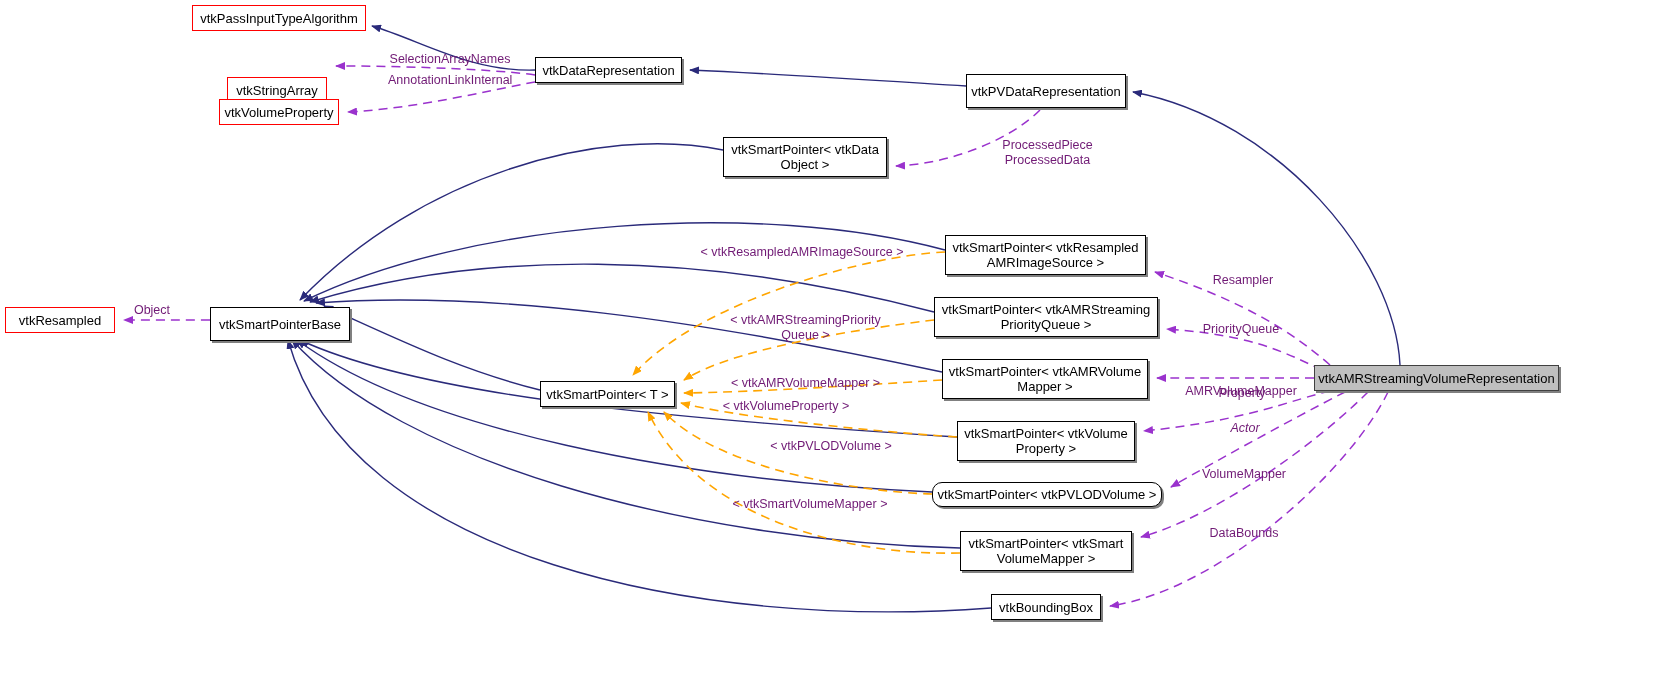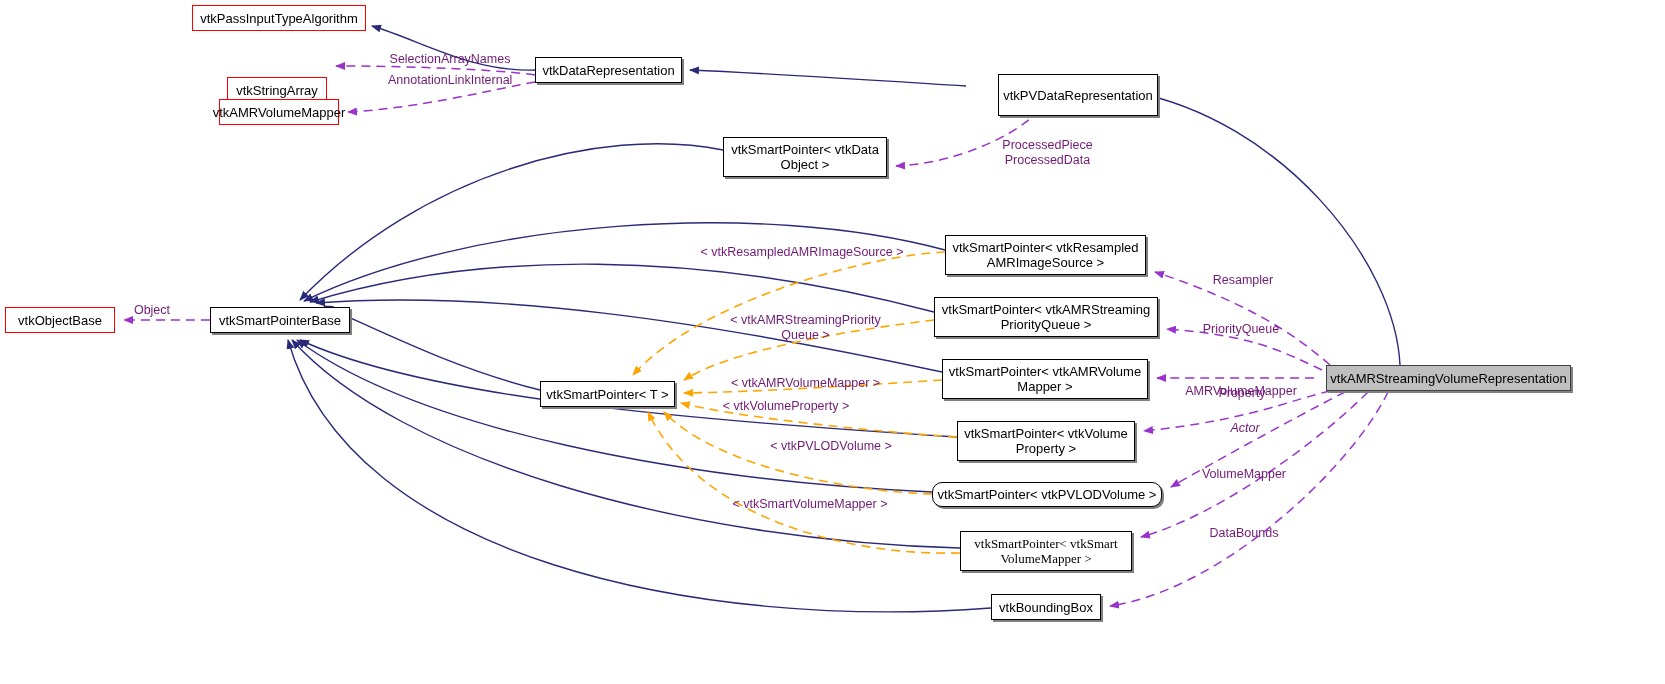"vtkPVDataRepresentation" div.node { height: 42px -> 34px; margin-left: 32px -> none }
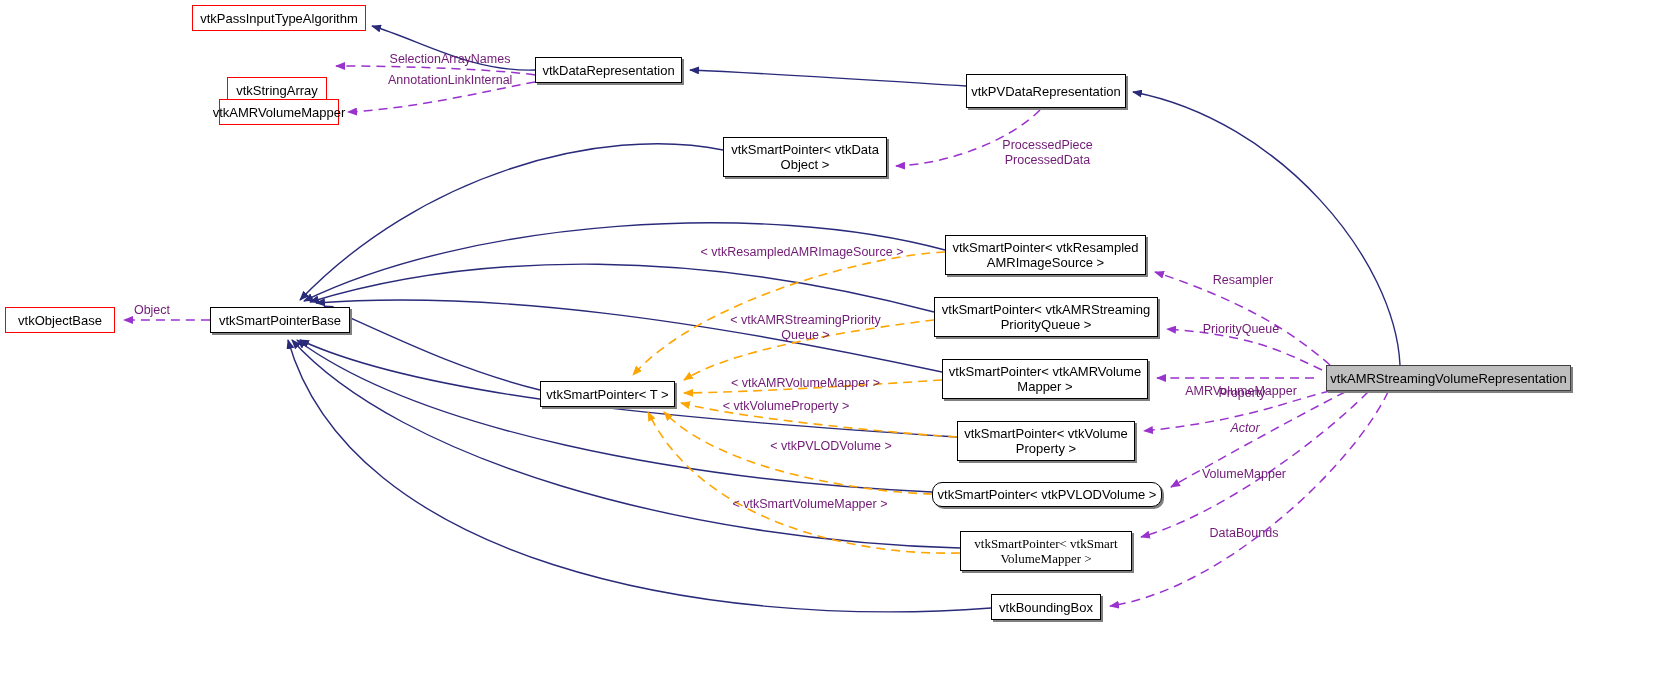"vtkAMRVolumeMapper" div.node { text: vtkAMRVolumeMapper -> vtkVolumeProperty }
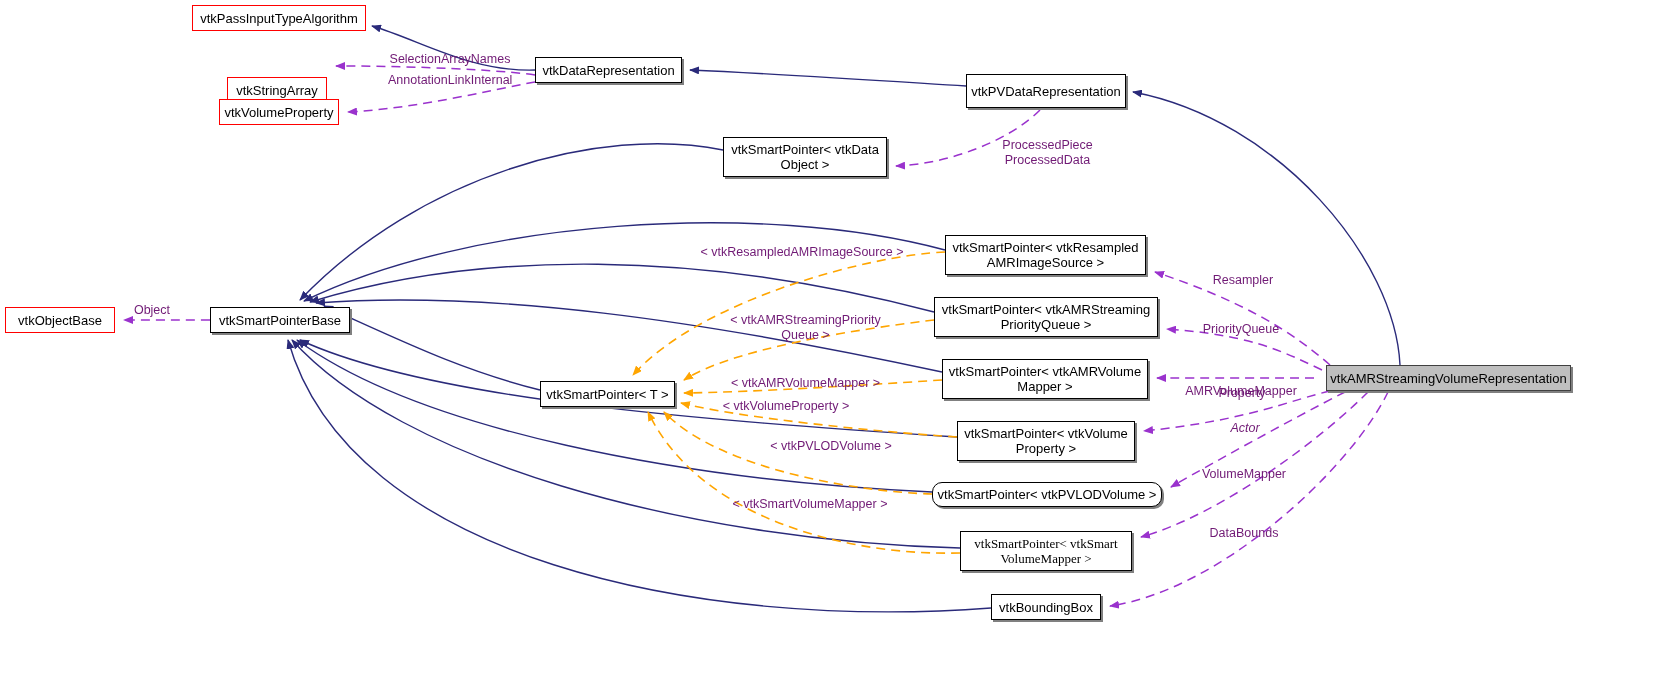"vtkObjectBase" div.node { text: vtkObjectBase -> vtkResampled }
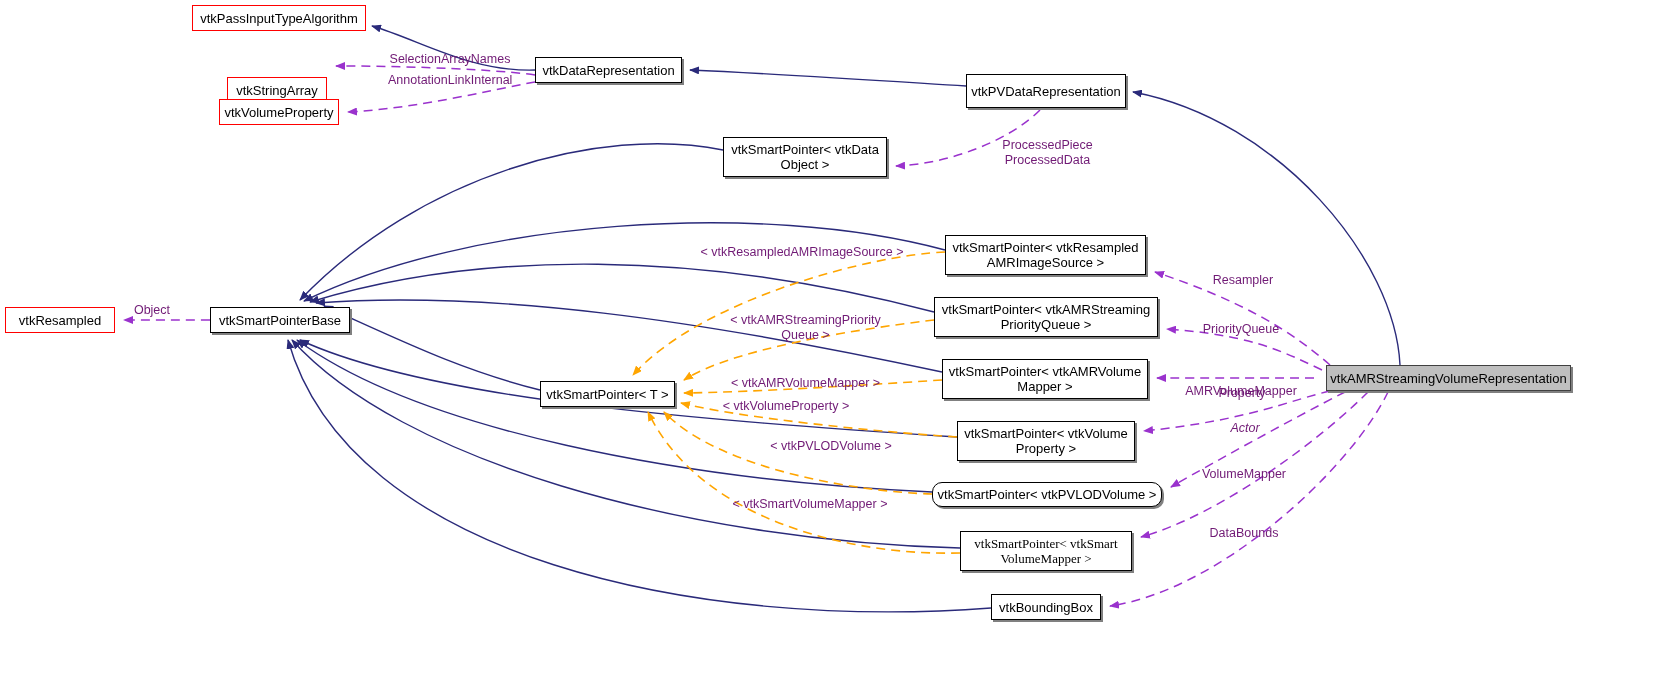"vtkSmartPointerBase" div.node { height: 26px -> 34px }
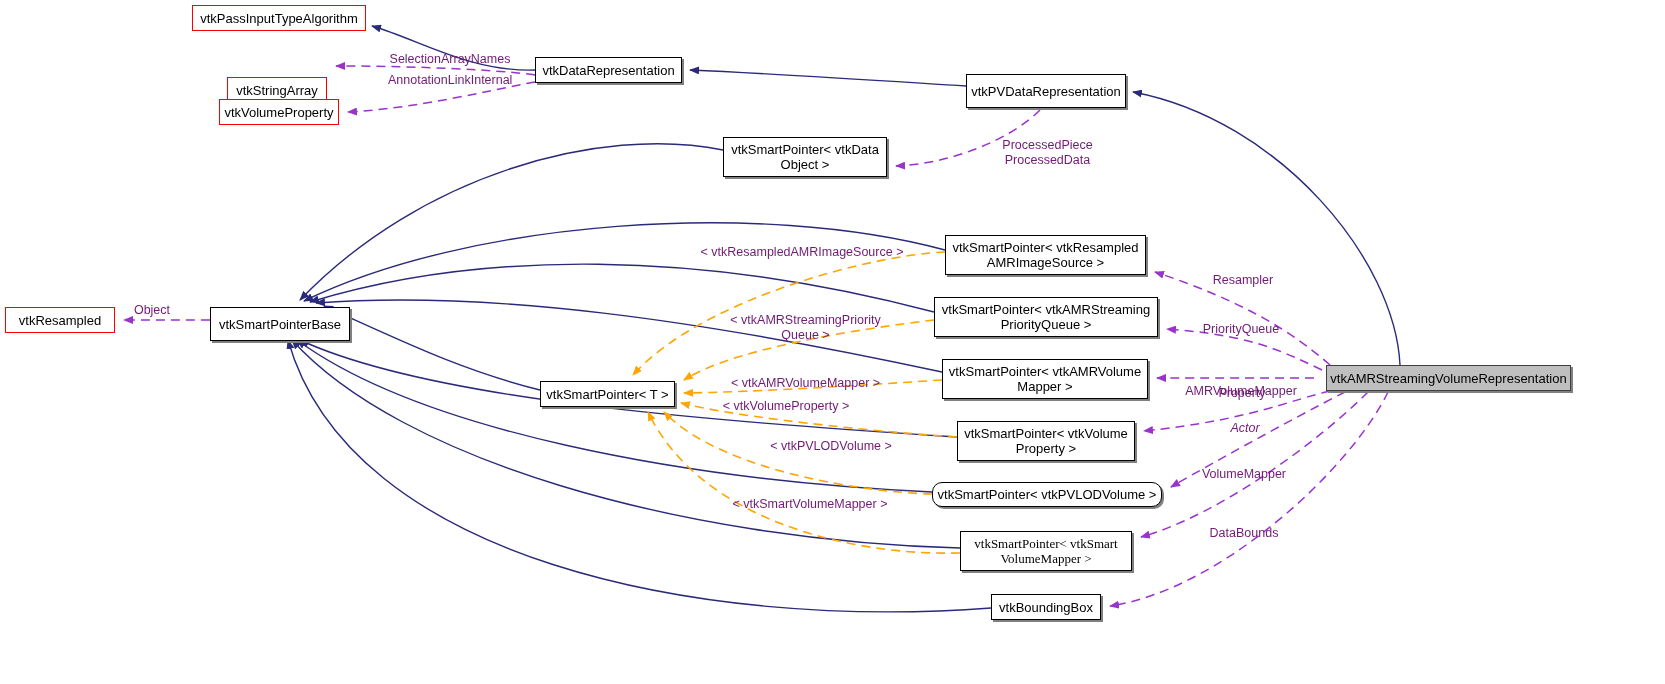"vtkAMRStreamingVolumeRepresentation" div.node { margin-left: 12px -> none }
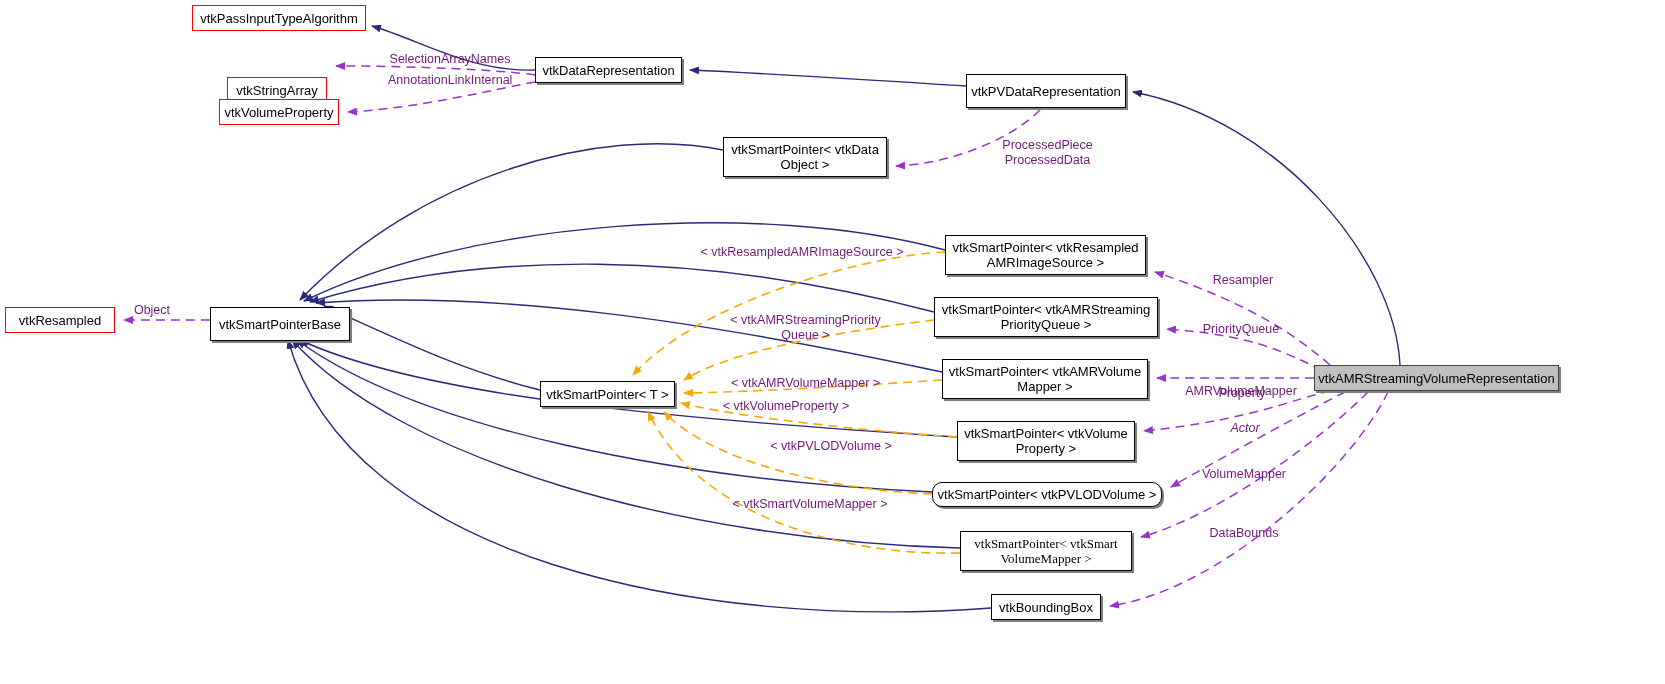"vtkSmartPointer< vtkSmart" div.node { font-family: Liberation Serif, serif -> none }
